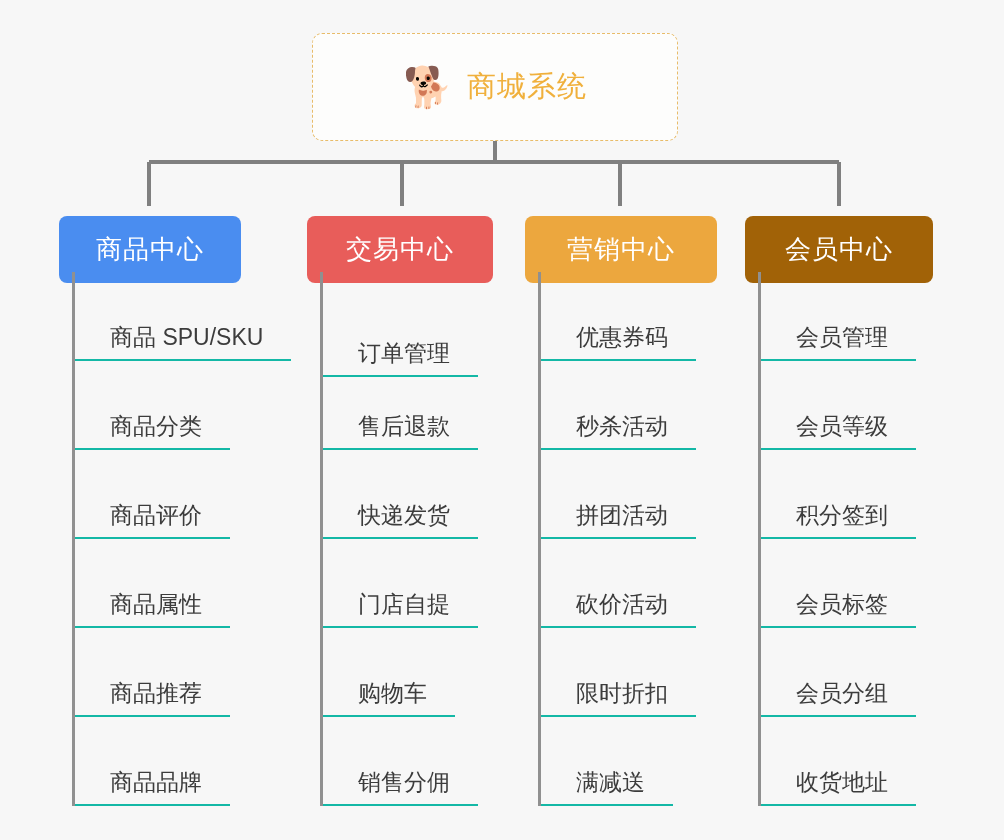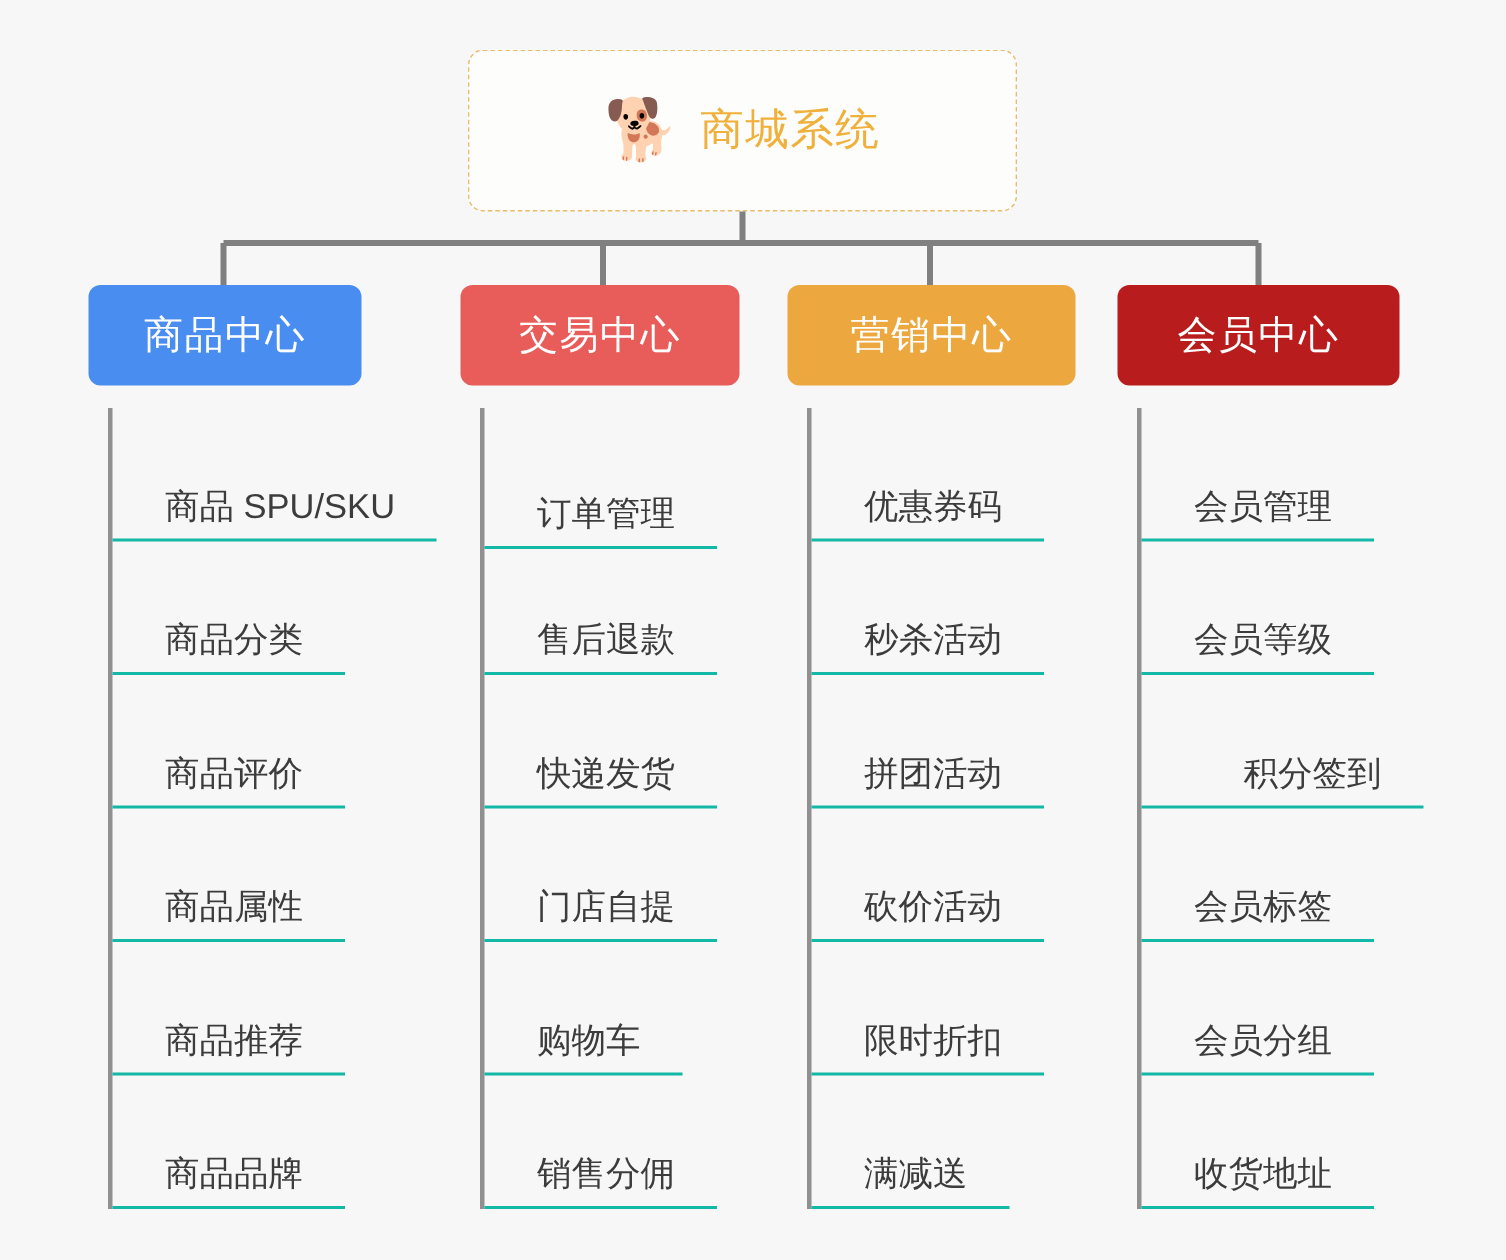"商品中心" .cat-box { top: 190px -> 216px }
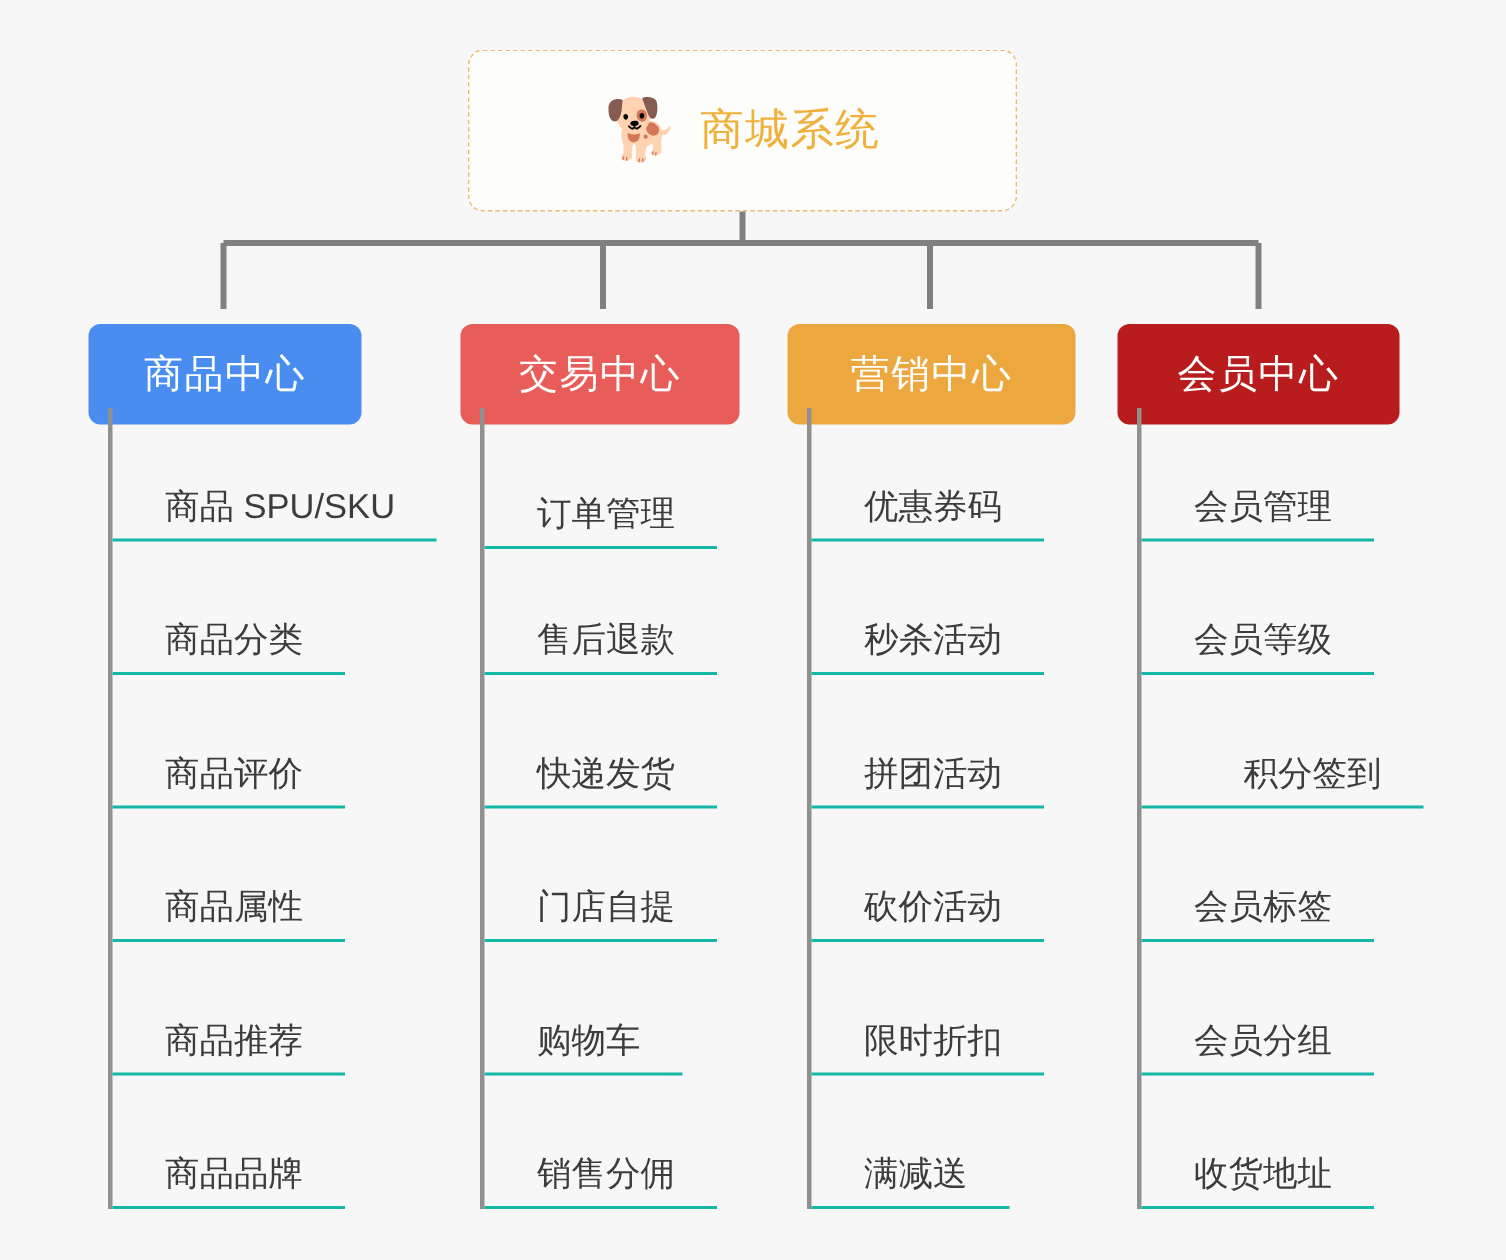"会员中心" div.cat-box { background: #b91c1c -> #a16207 }
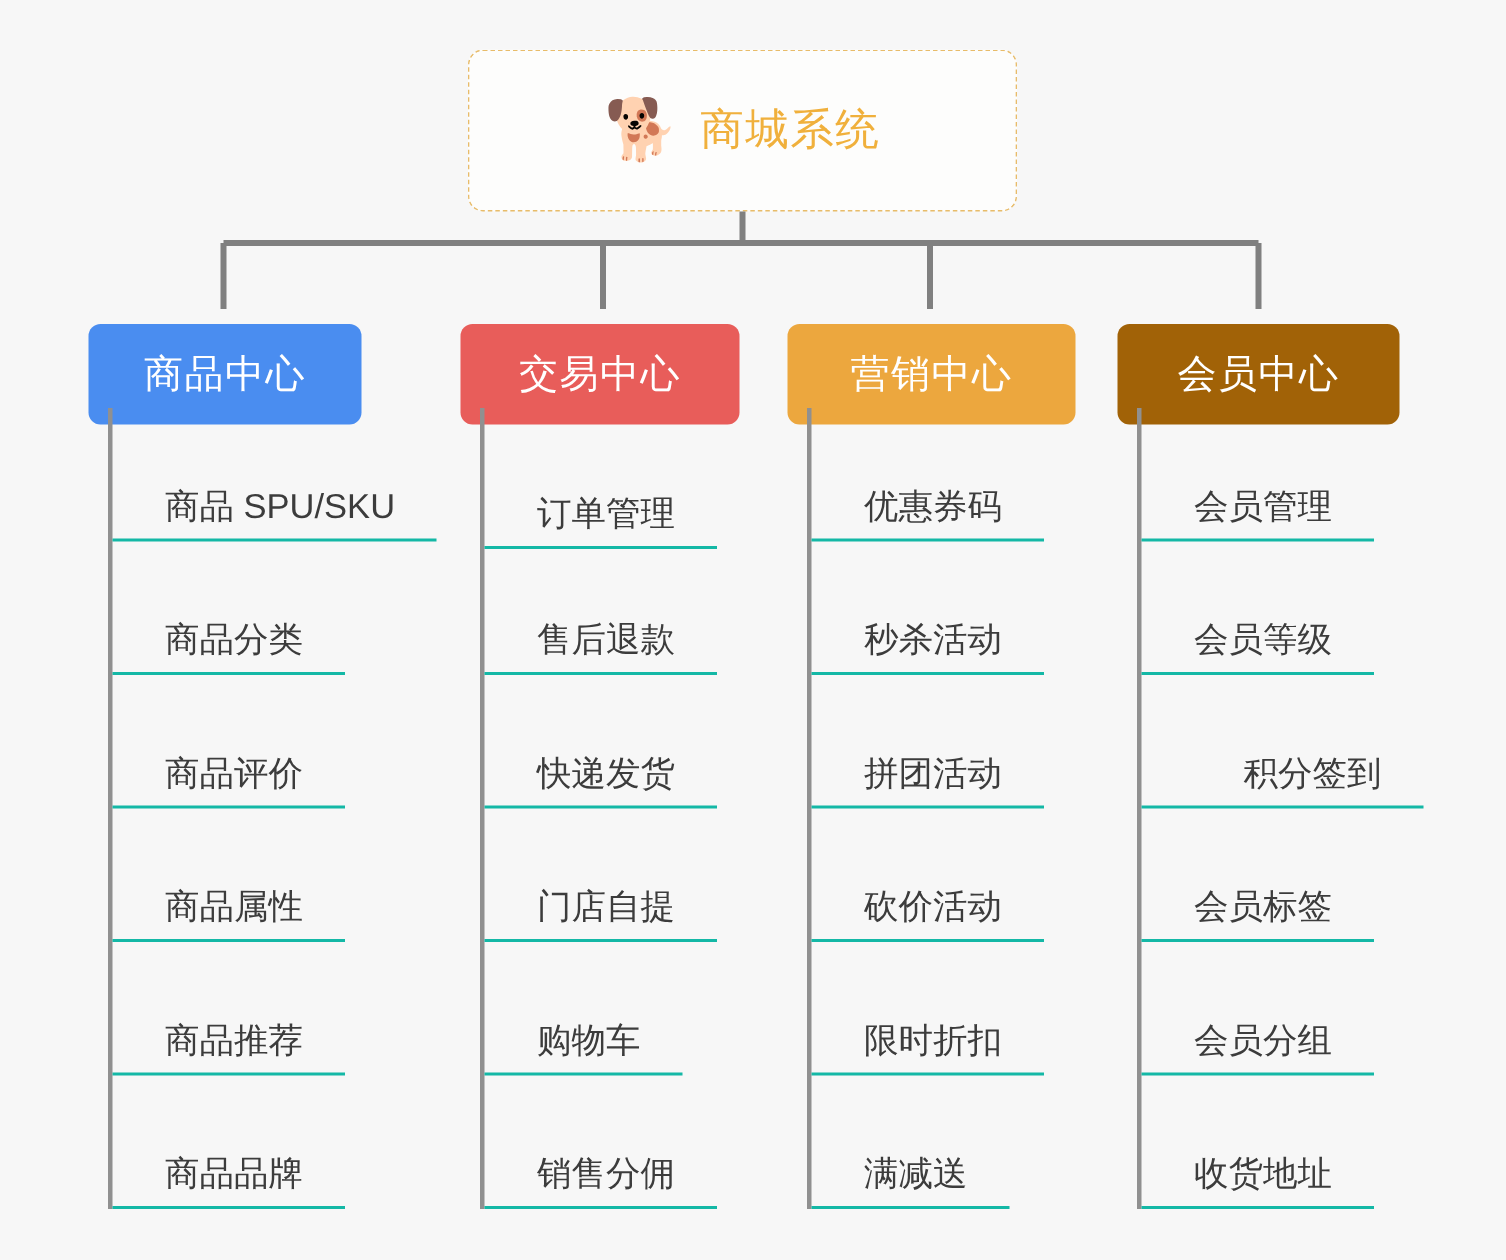"订单管理" div.leaf-item { top: 5px -> 16px }
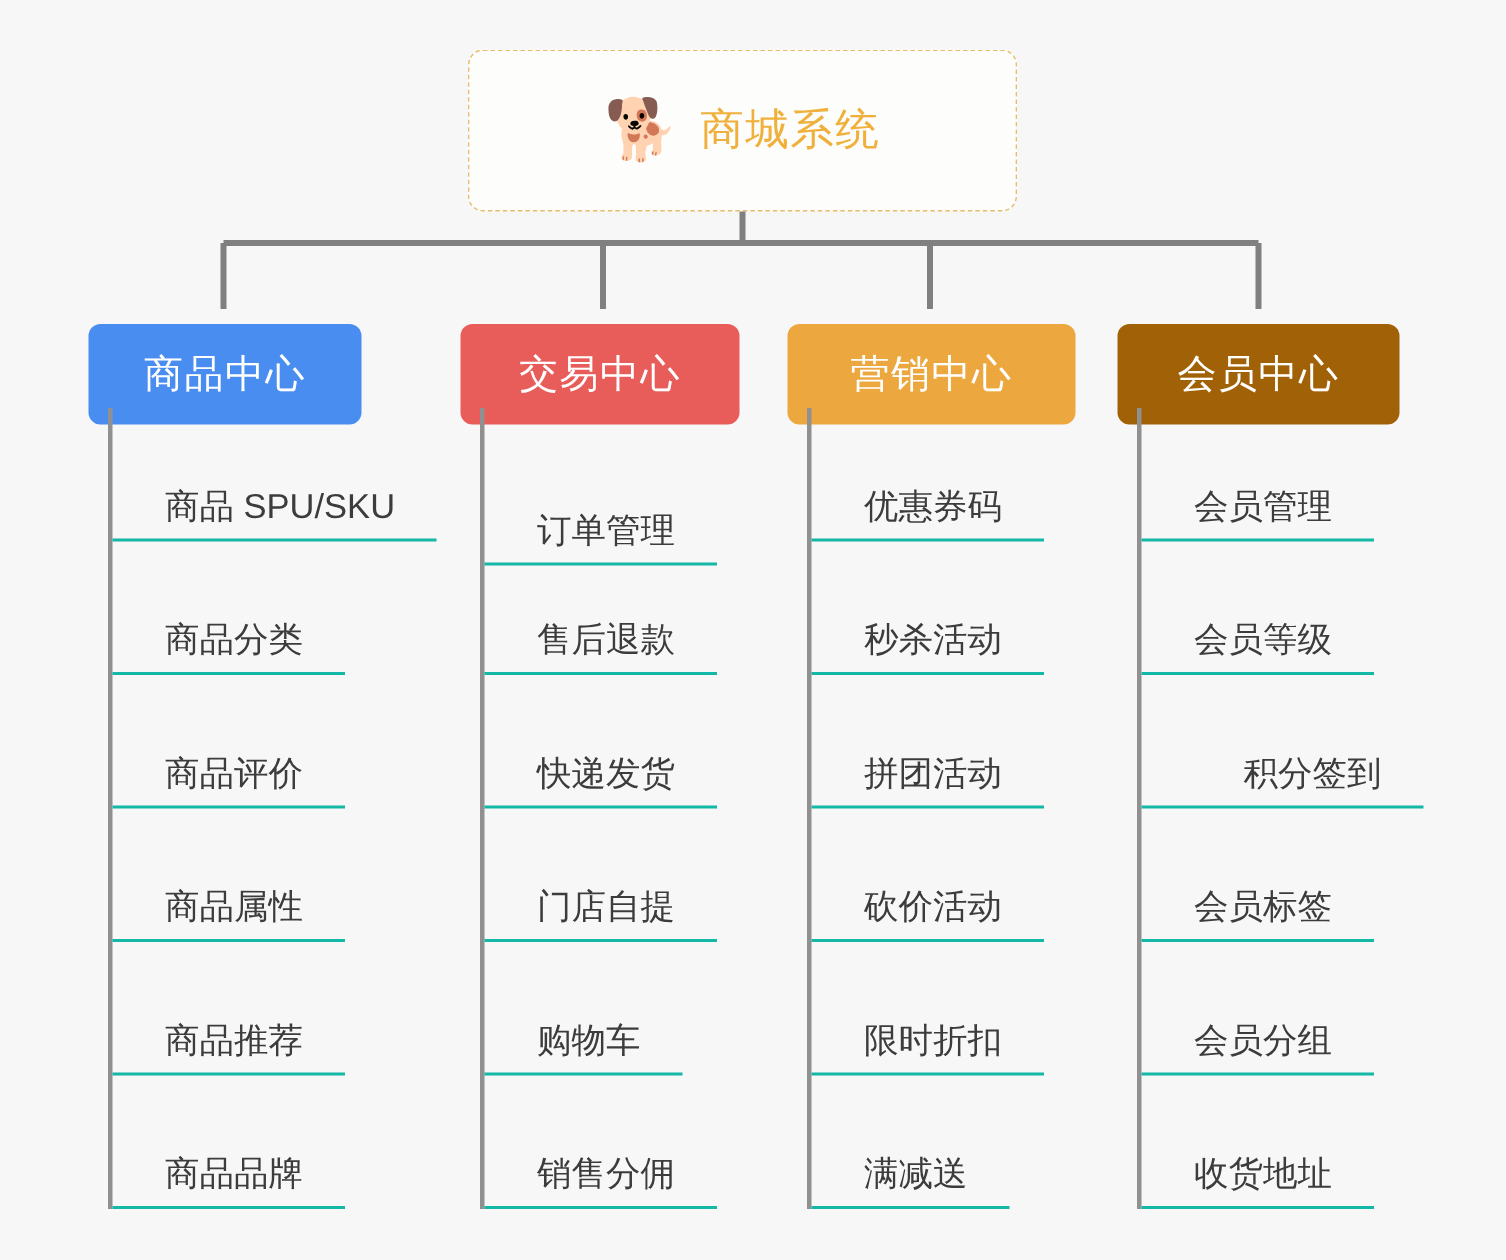"积分签到" div.leaf-item { padding-left: 33px -> none }
